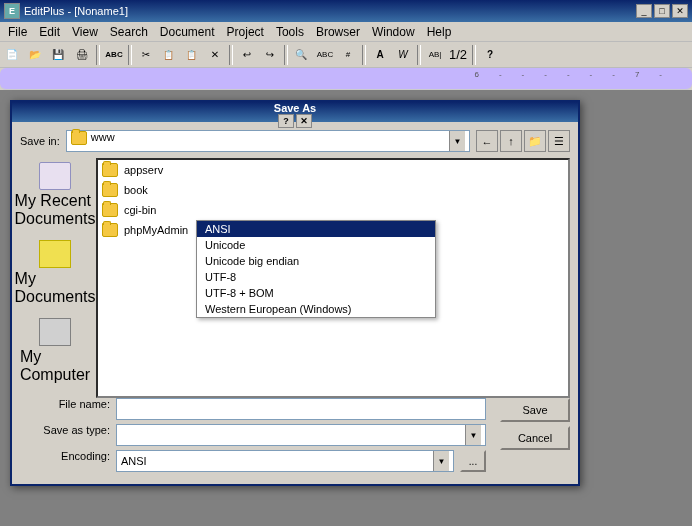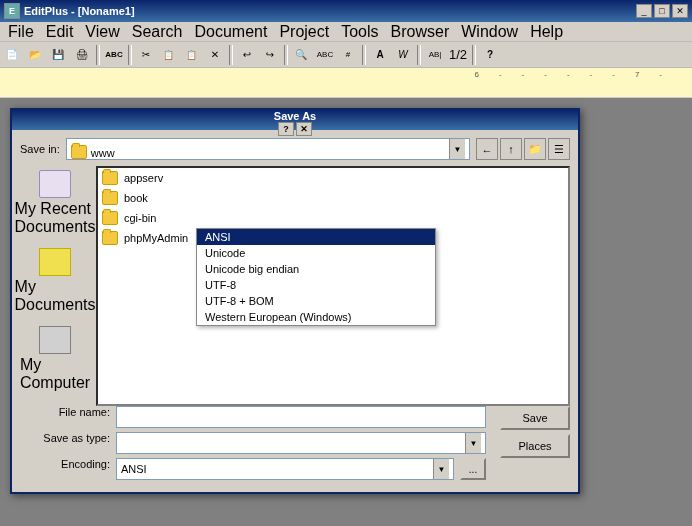"EditPlus - [Noname1]" .title-bar-text { font-weight: bold -> normal }
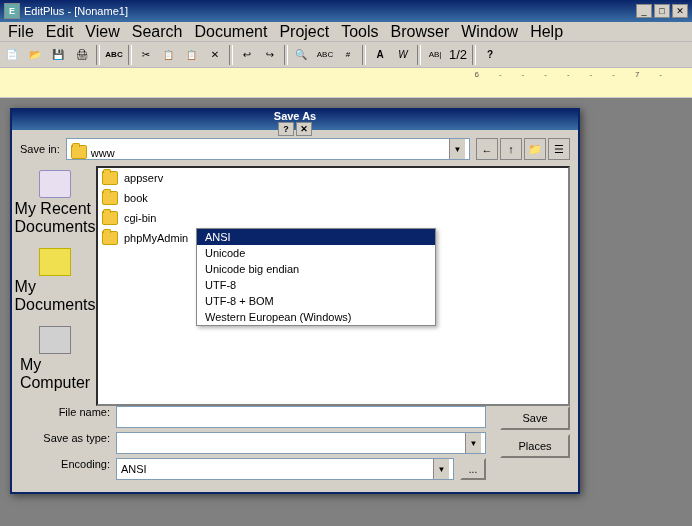"File" .menu-item { font-size: 16px -> 12px }
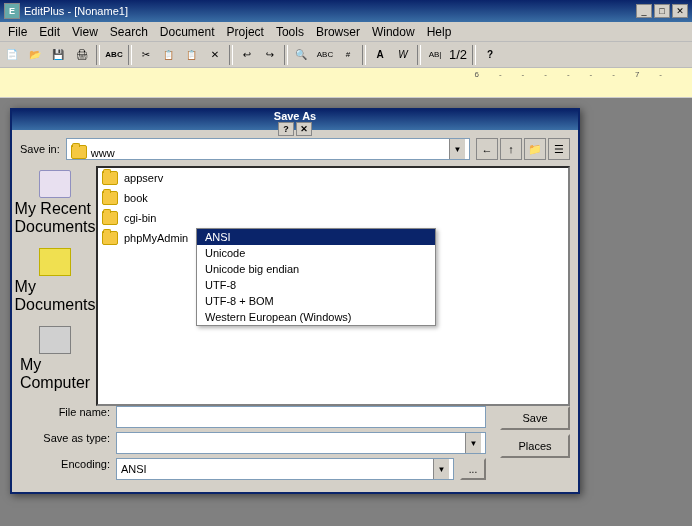"6------7-" .ruler { background: #fef9c3 -> #c4b5fd; border-radius: none -> 6px; height: 30px -> 22px }
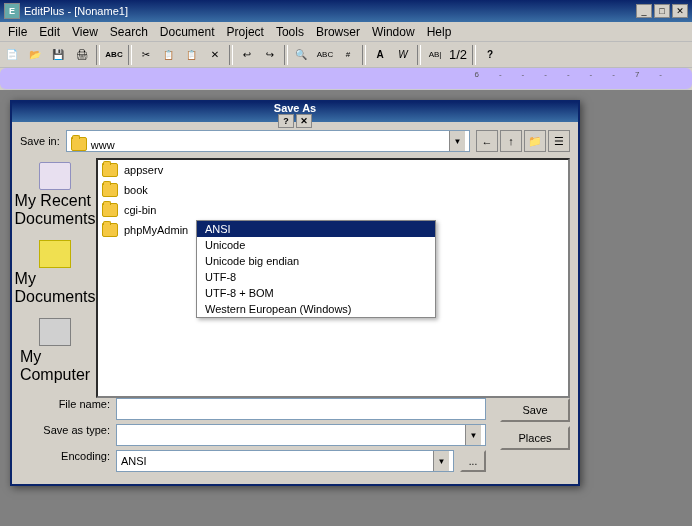"www" .save-in-combo { align-items: flex-end -> flex-start }
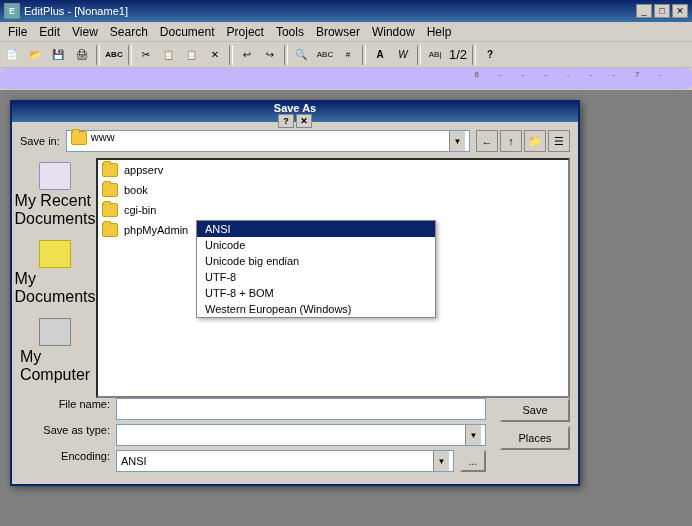"Places" div.action-btn { text: Places -> Cancel }
